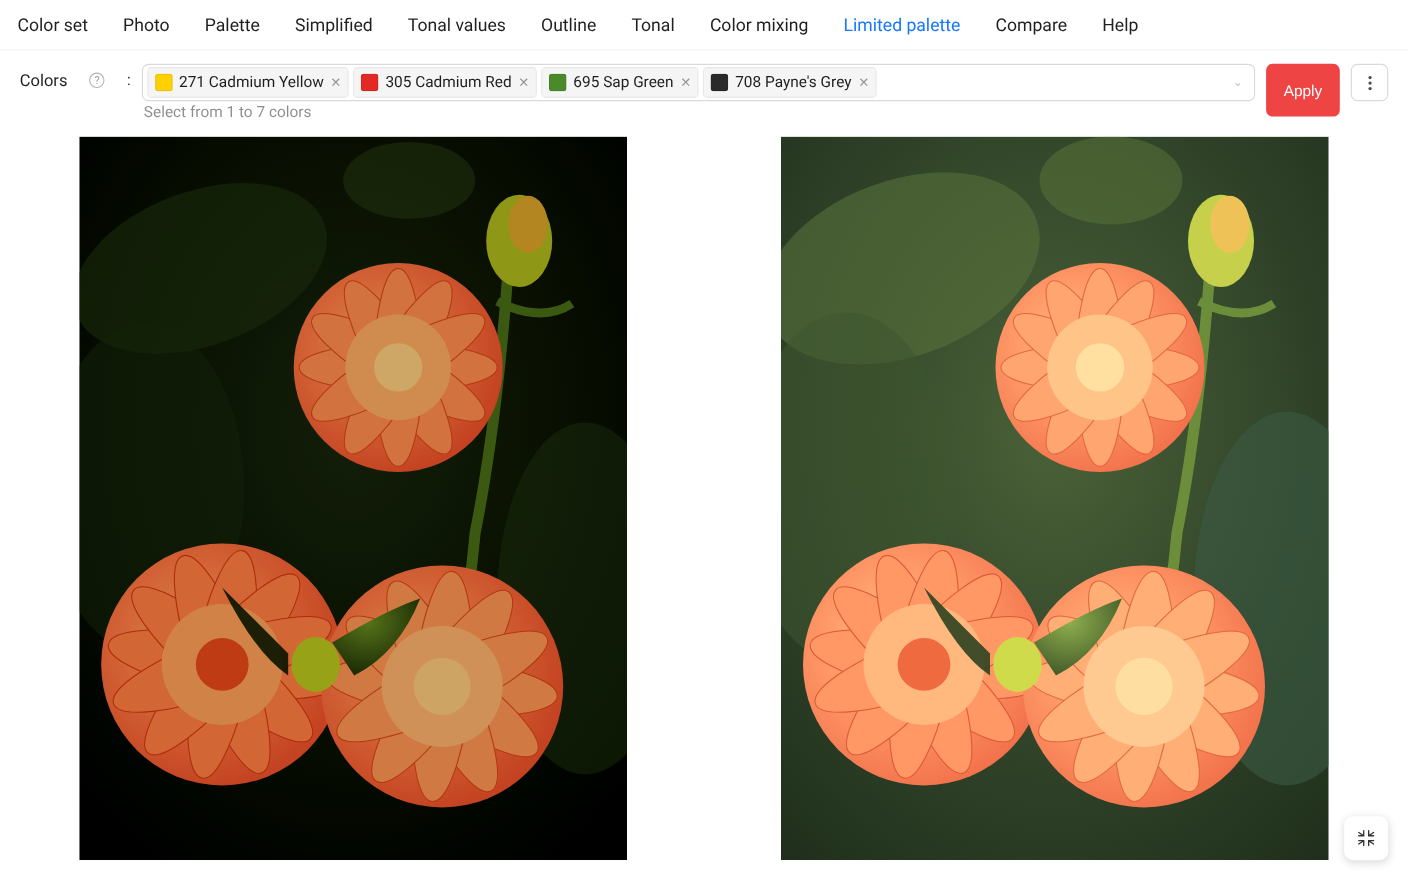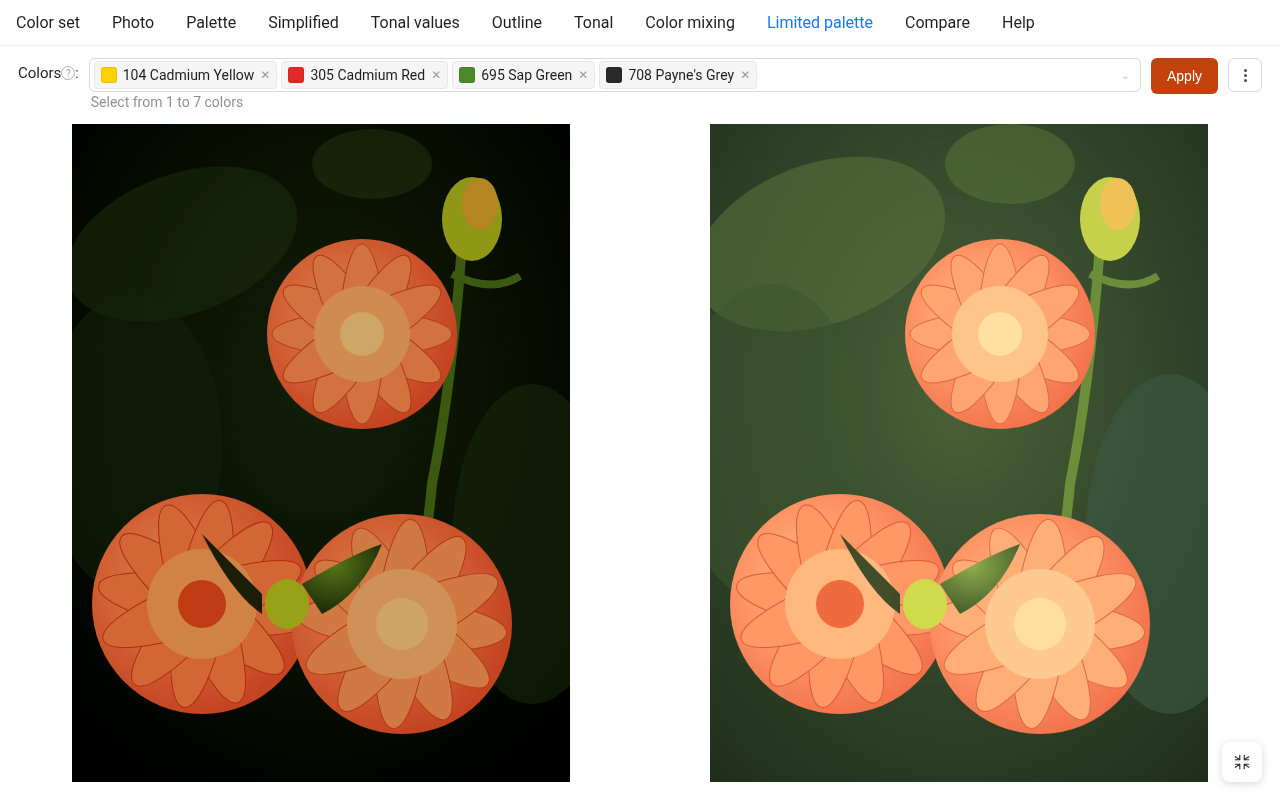"Colors" .label-group { gap: 0 -> 20px }
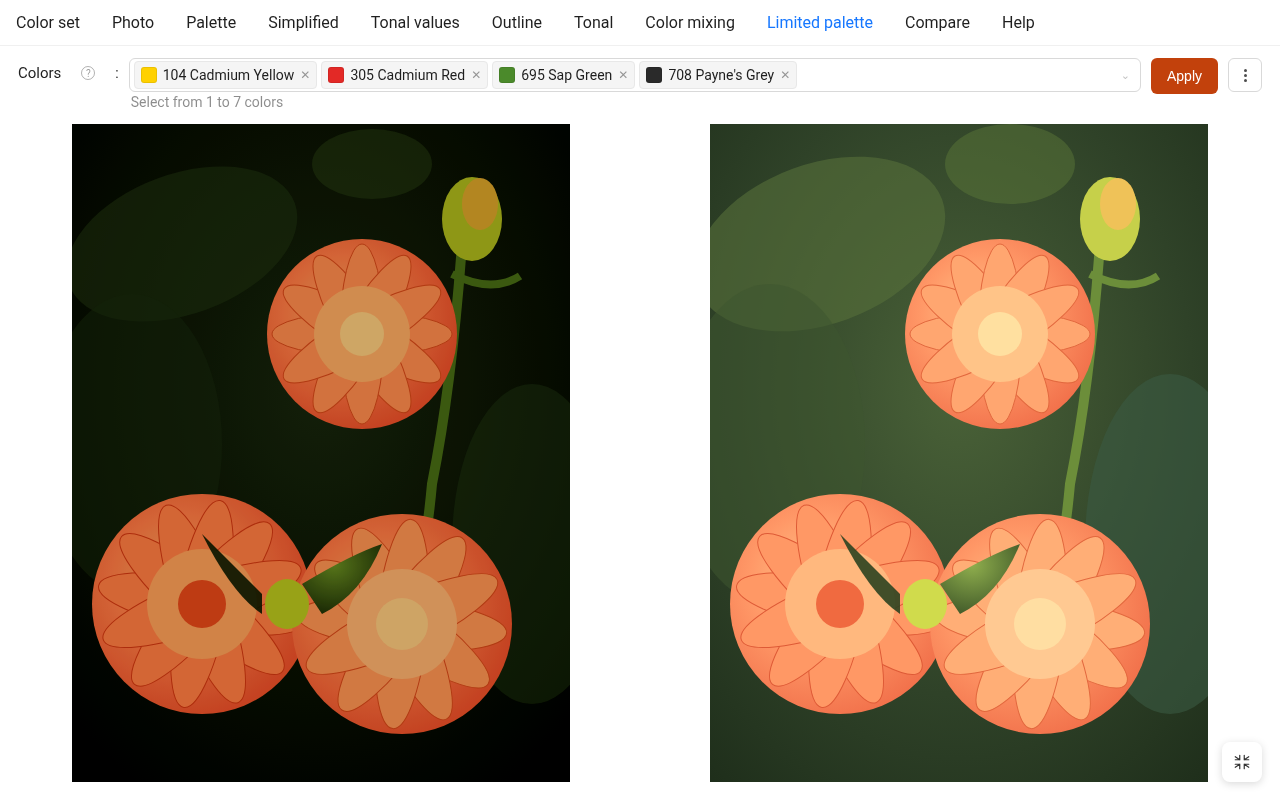"104 Cadmium Yellow" span { text: 104 -> 271 }
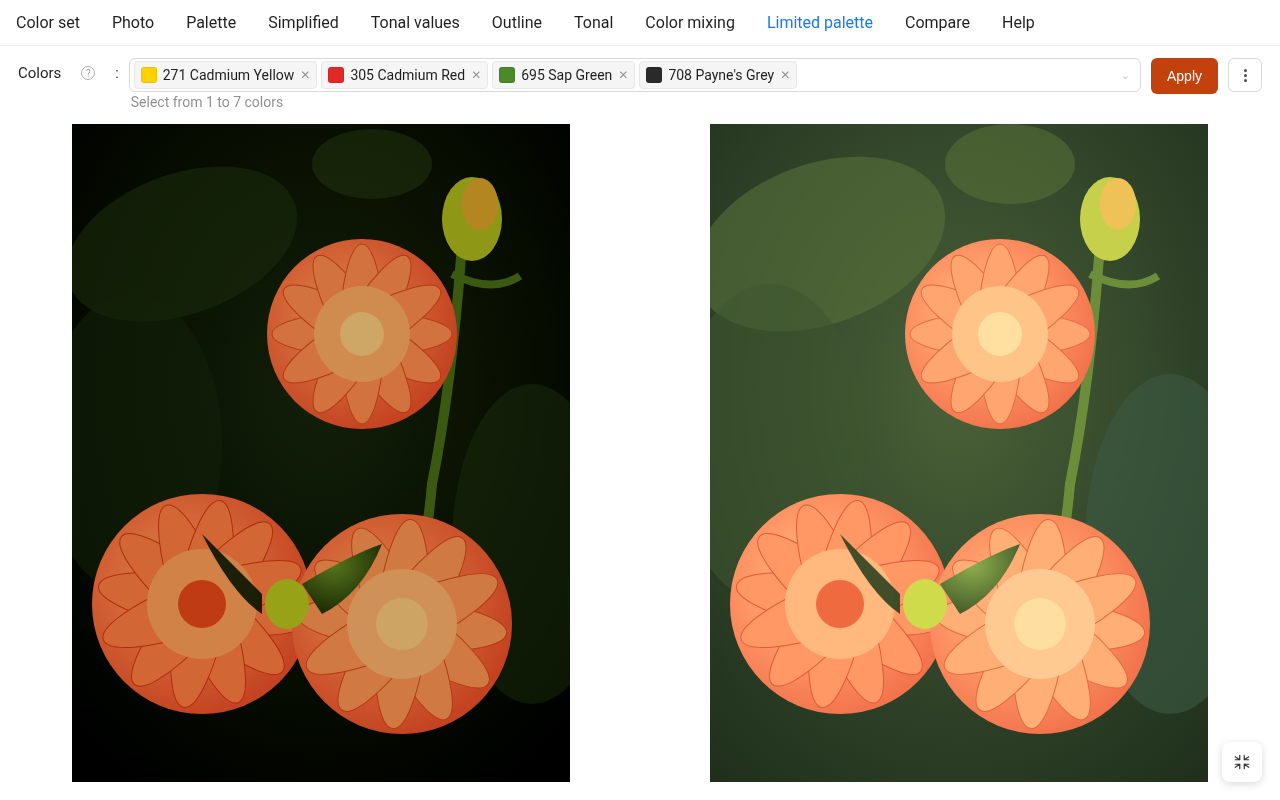"Apply" .apply-btn { background: #c2410c -> #ef4444; height: 36px -> 48px }
